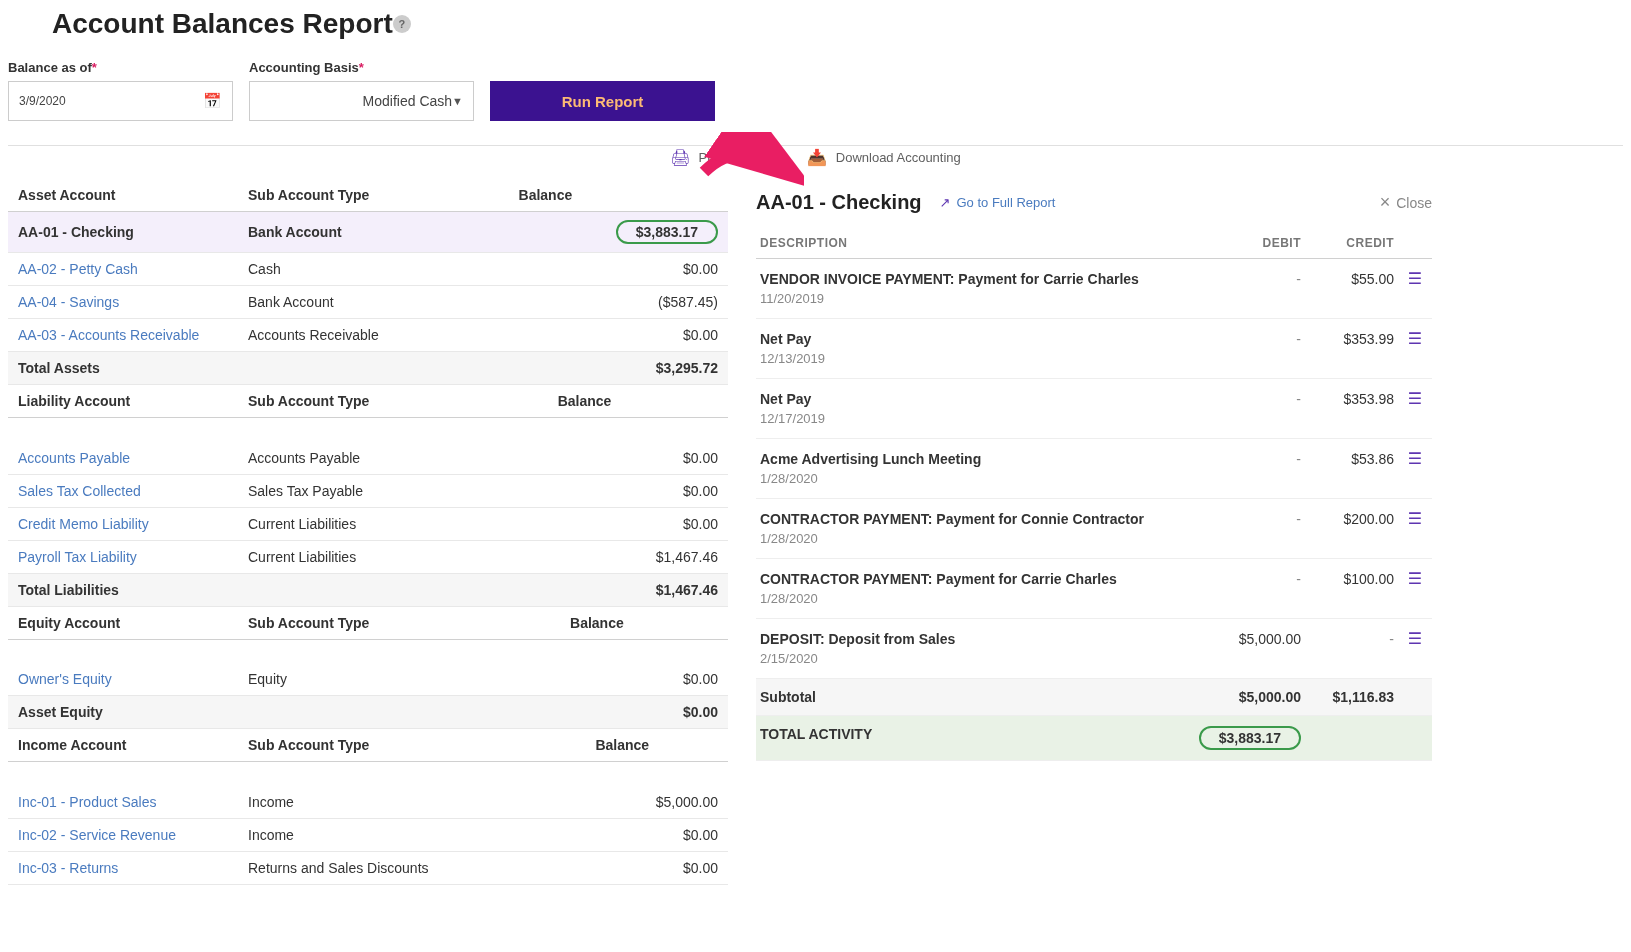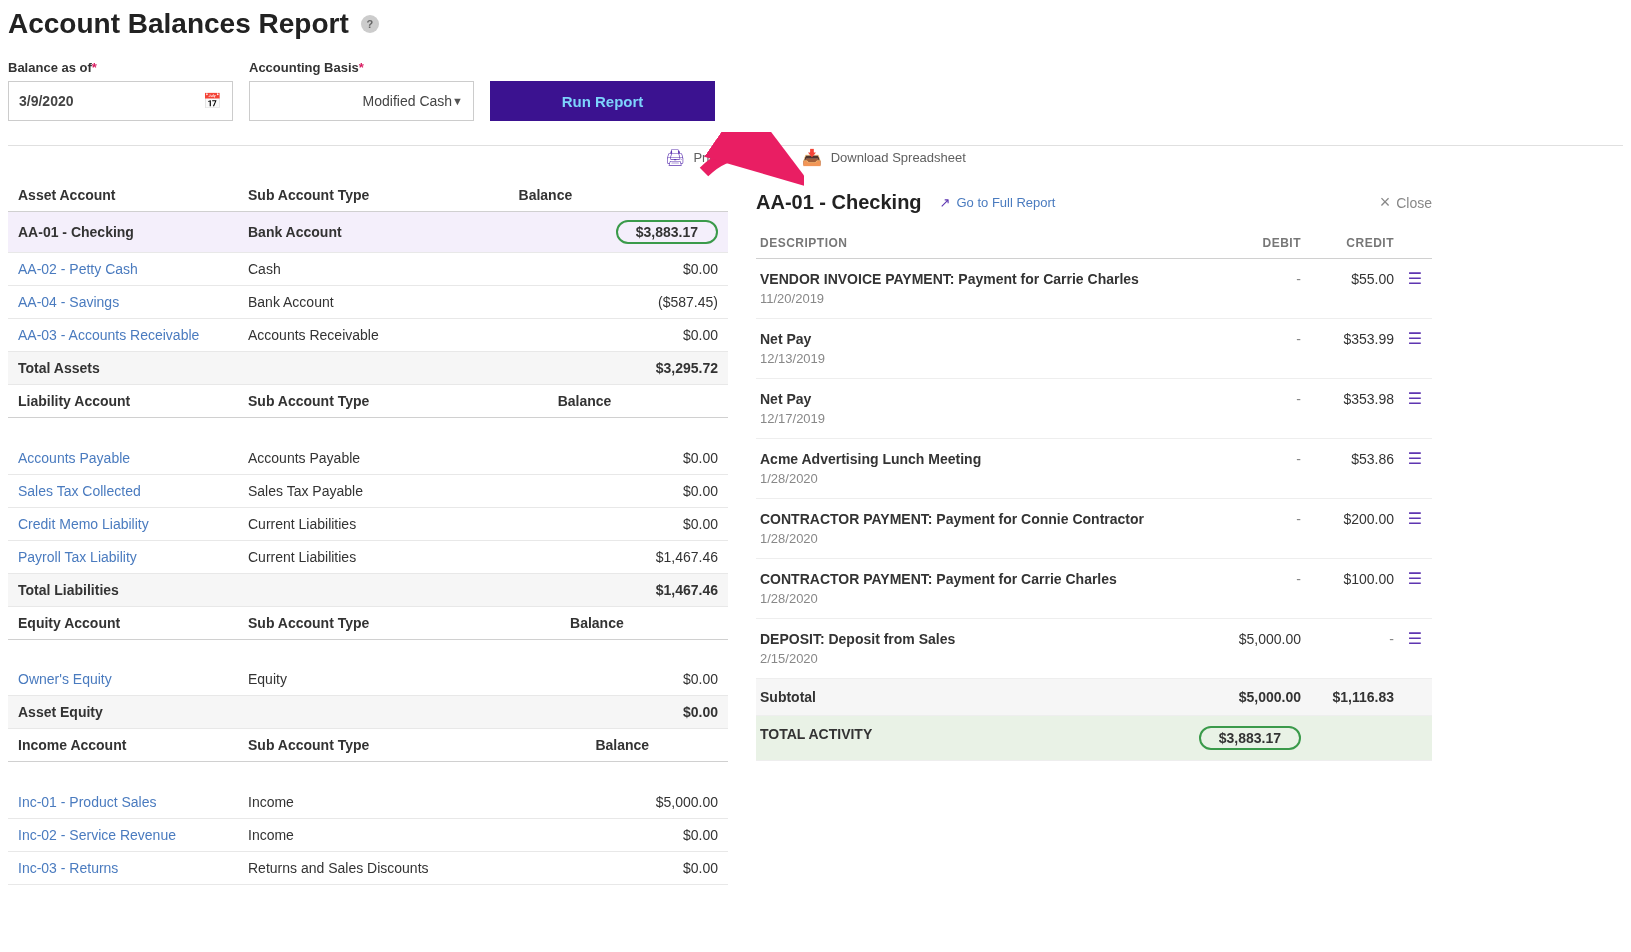"Account Balances Report" .header { gap: 12px -> none; margin-left: none -> 44px }
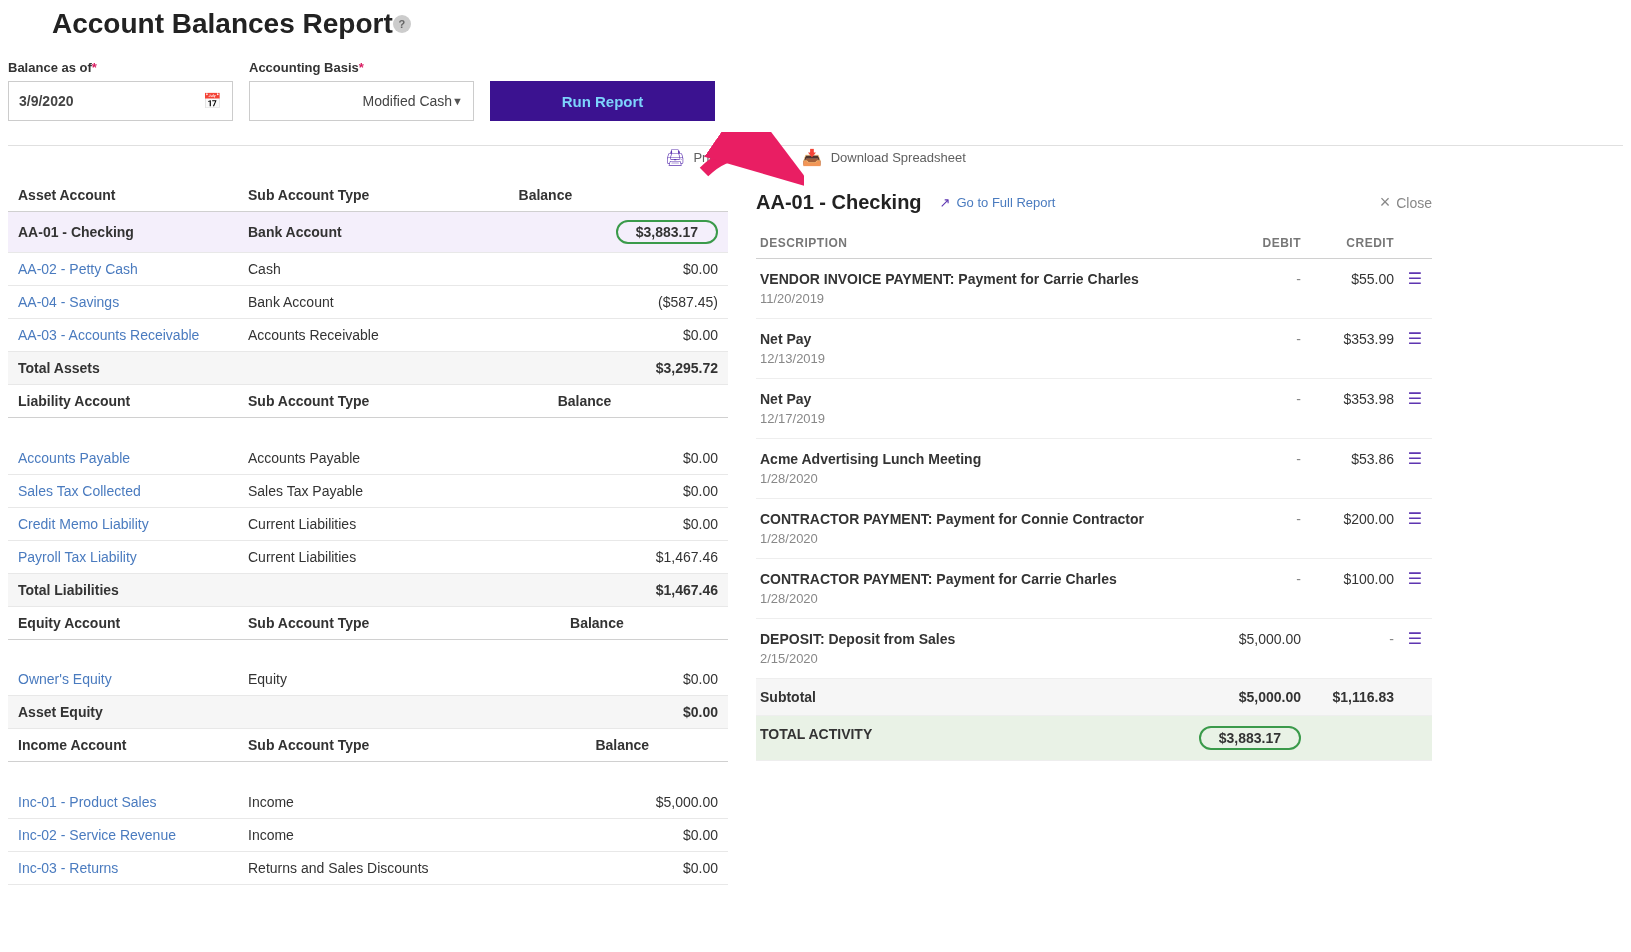"3/9/2020" .date-input { font-size: 14px -> 12px; font-weight: bold -> none }
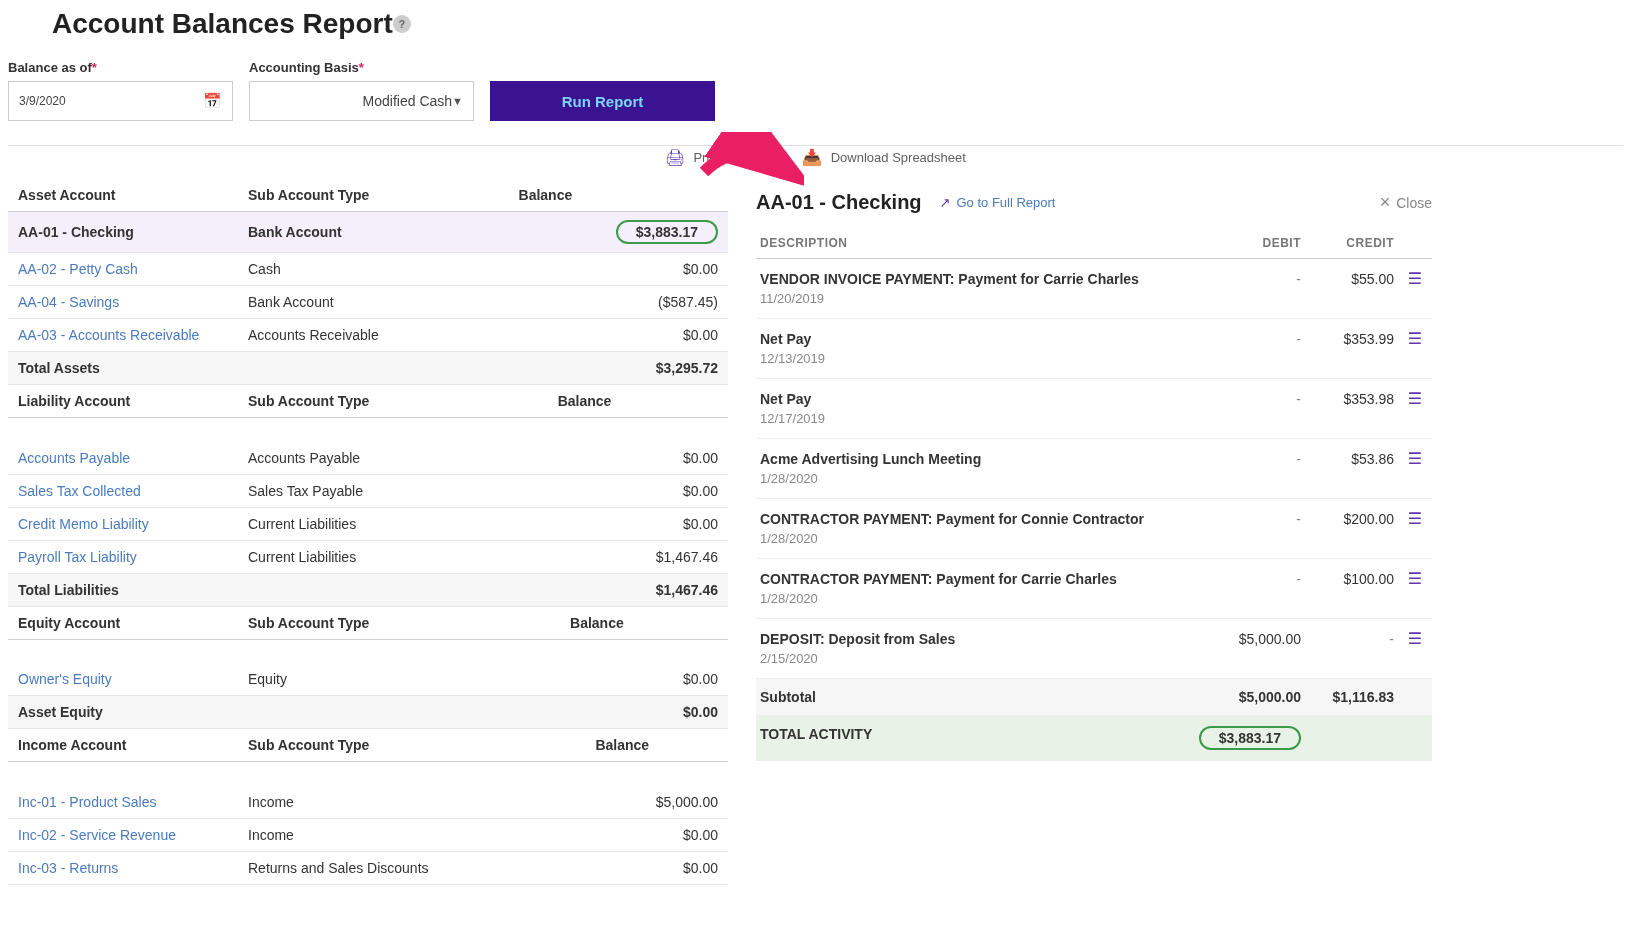"Run Report" .run-btn { color: #7dd3fc -> #fdba74 }
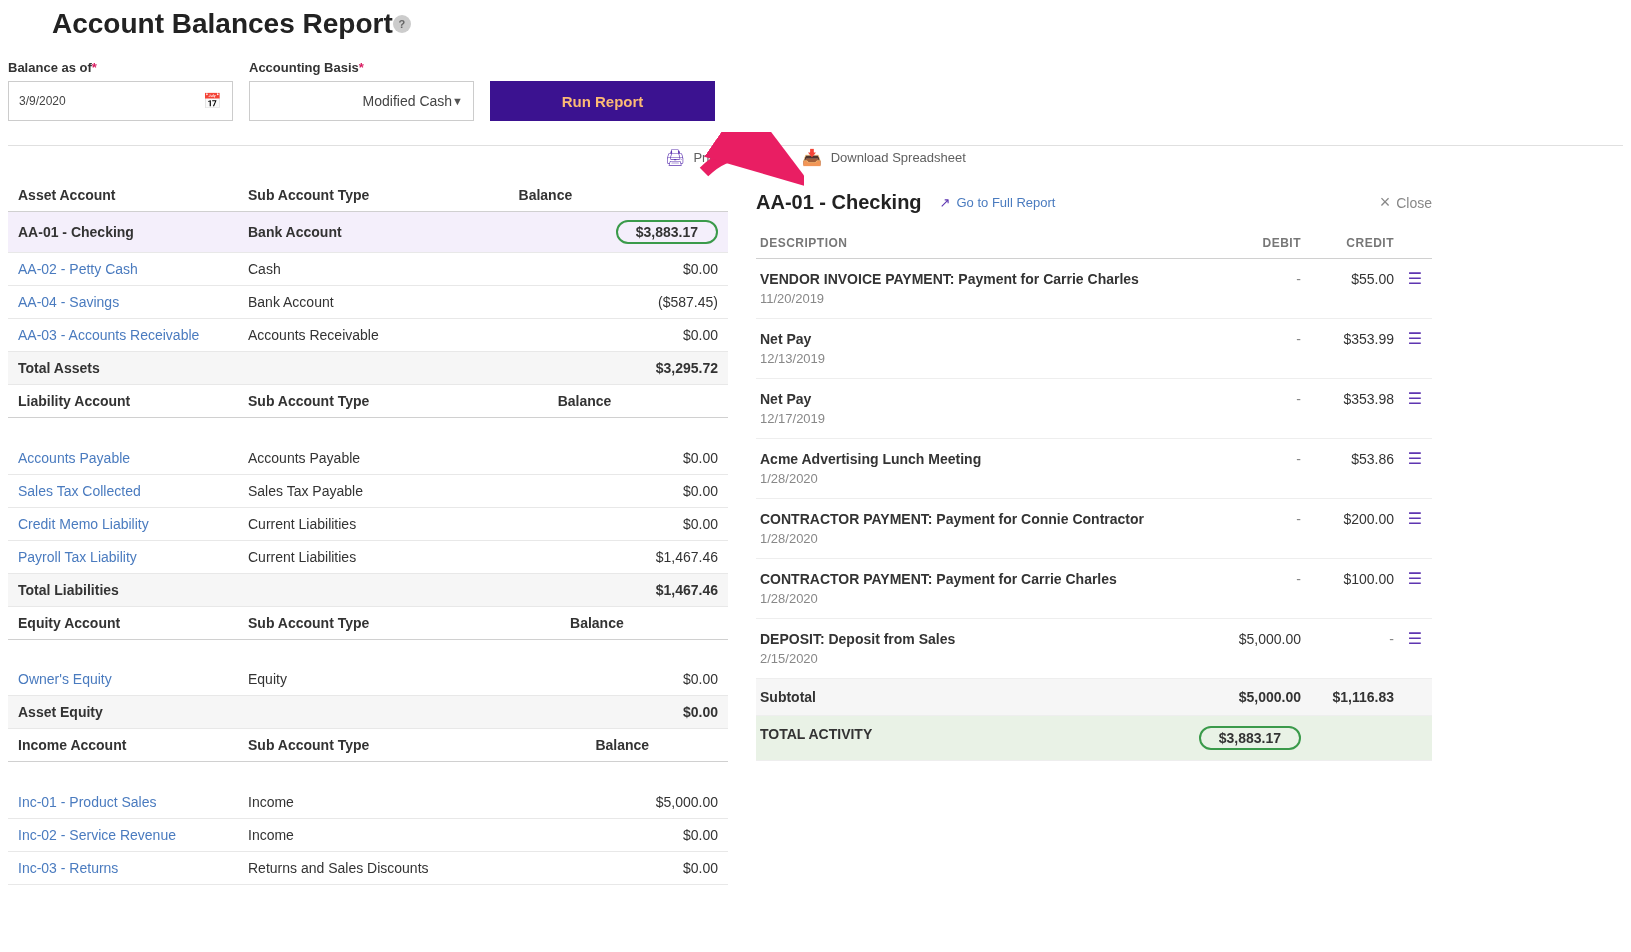"Download Spreadsheet" span { text: Spreadsheet -> Accounting }
